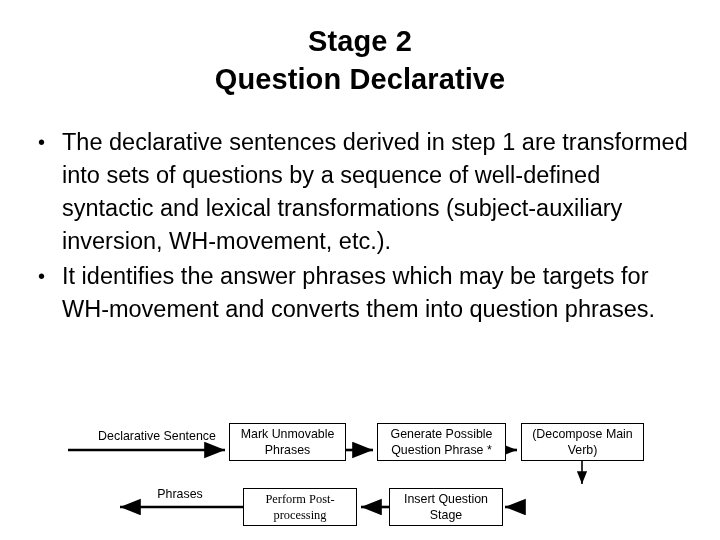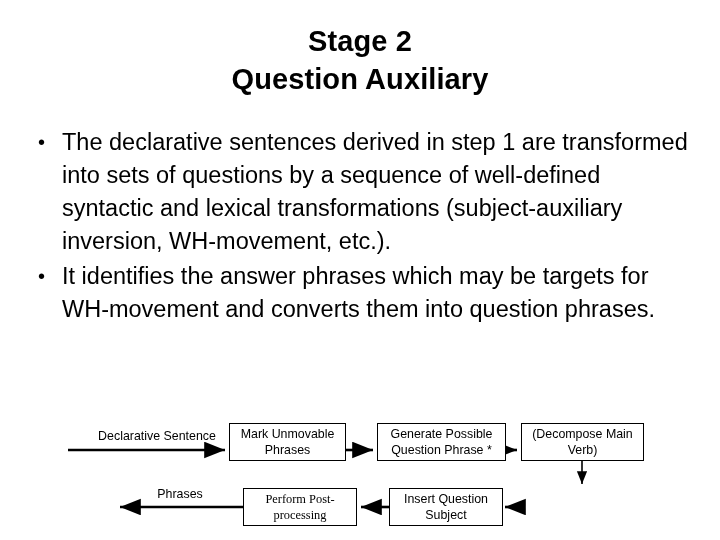"Question Auxiliary" div.title-line { text: Auxiliary -> Declarative }
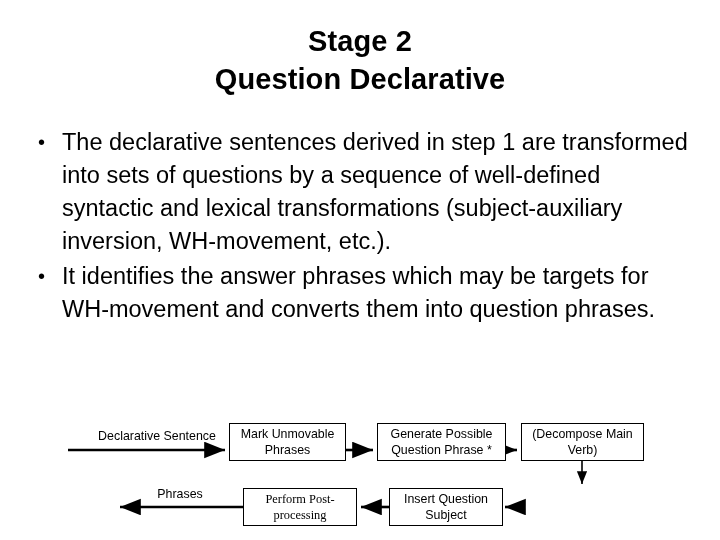"Insert Question Subject" span { text: Subject -> Stage }
